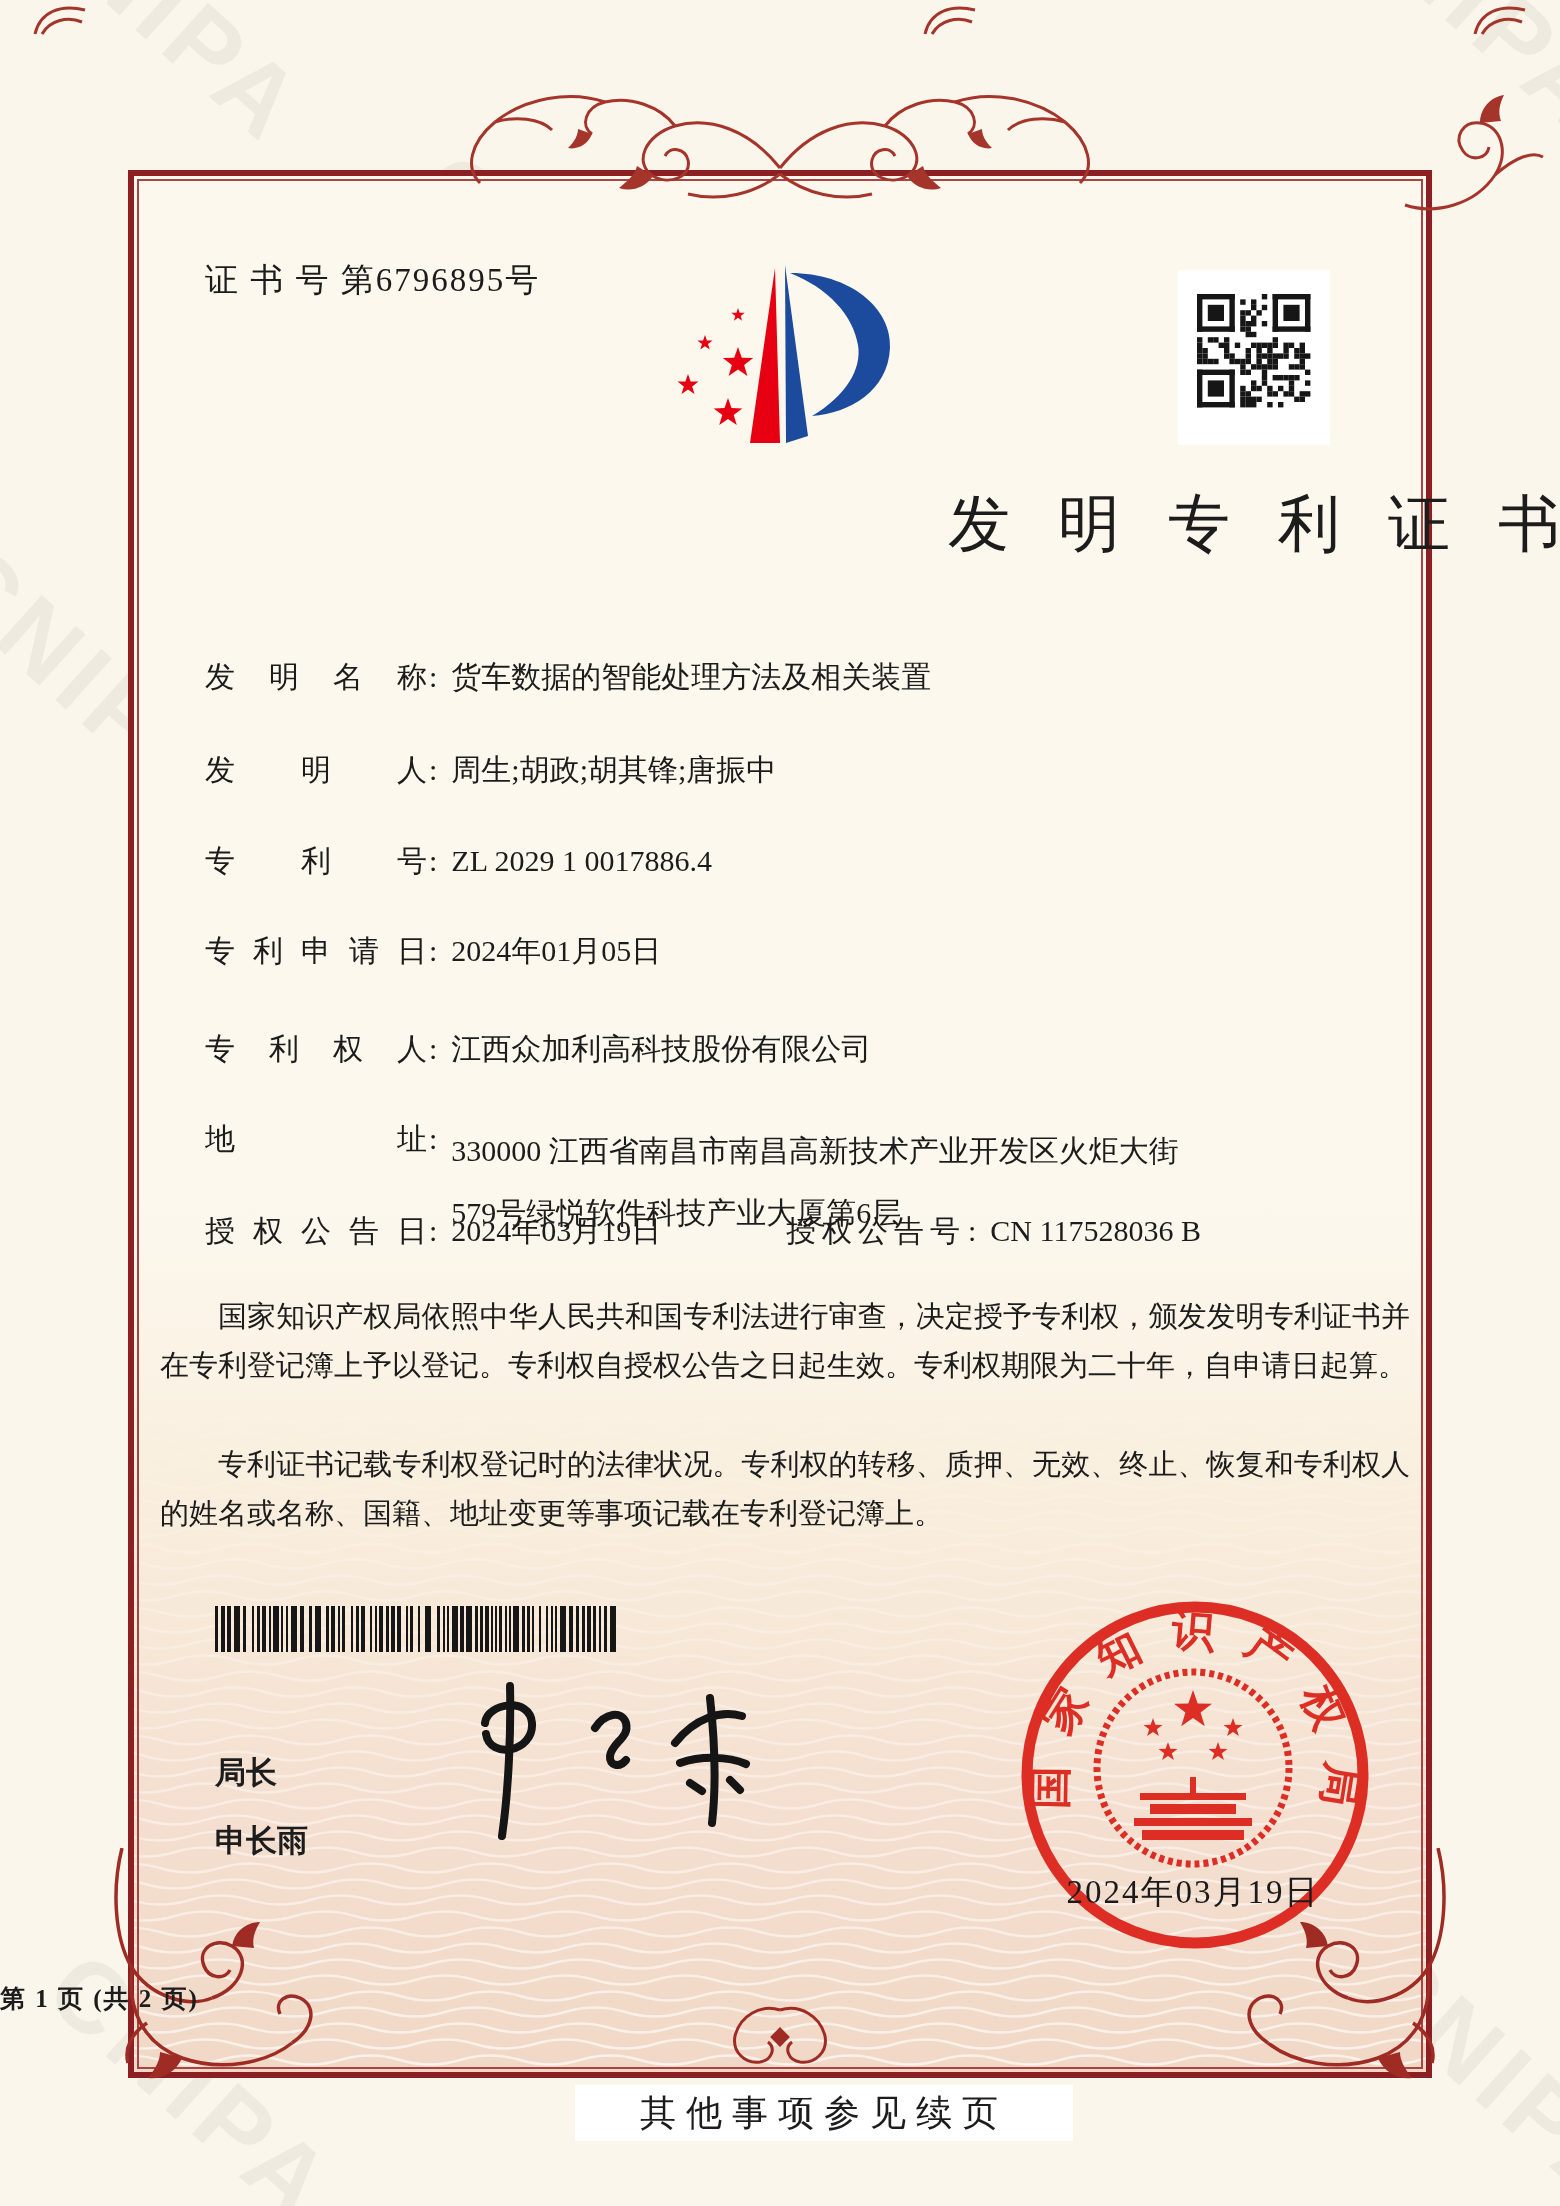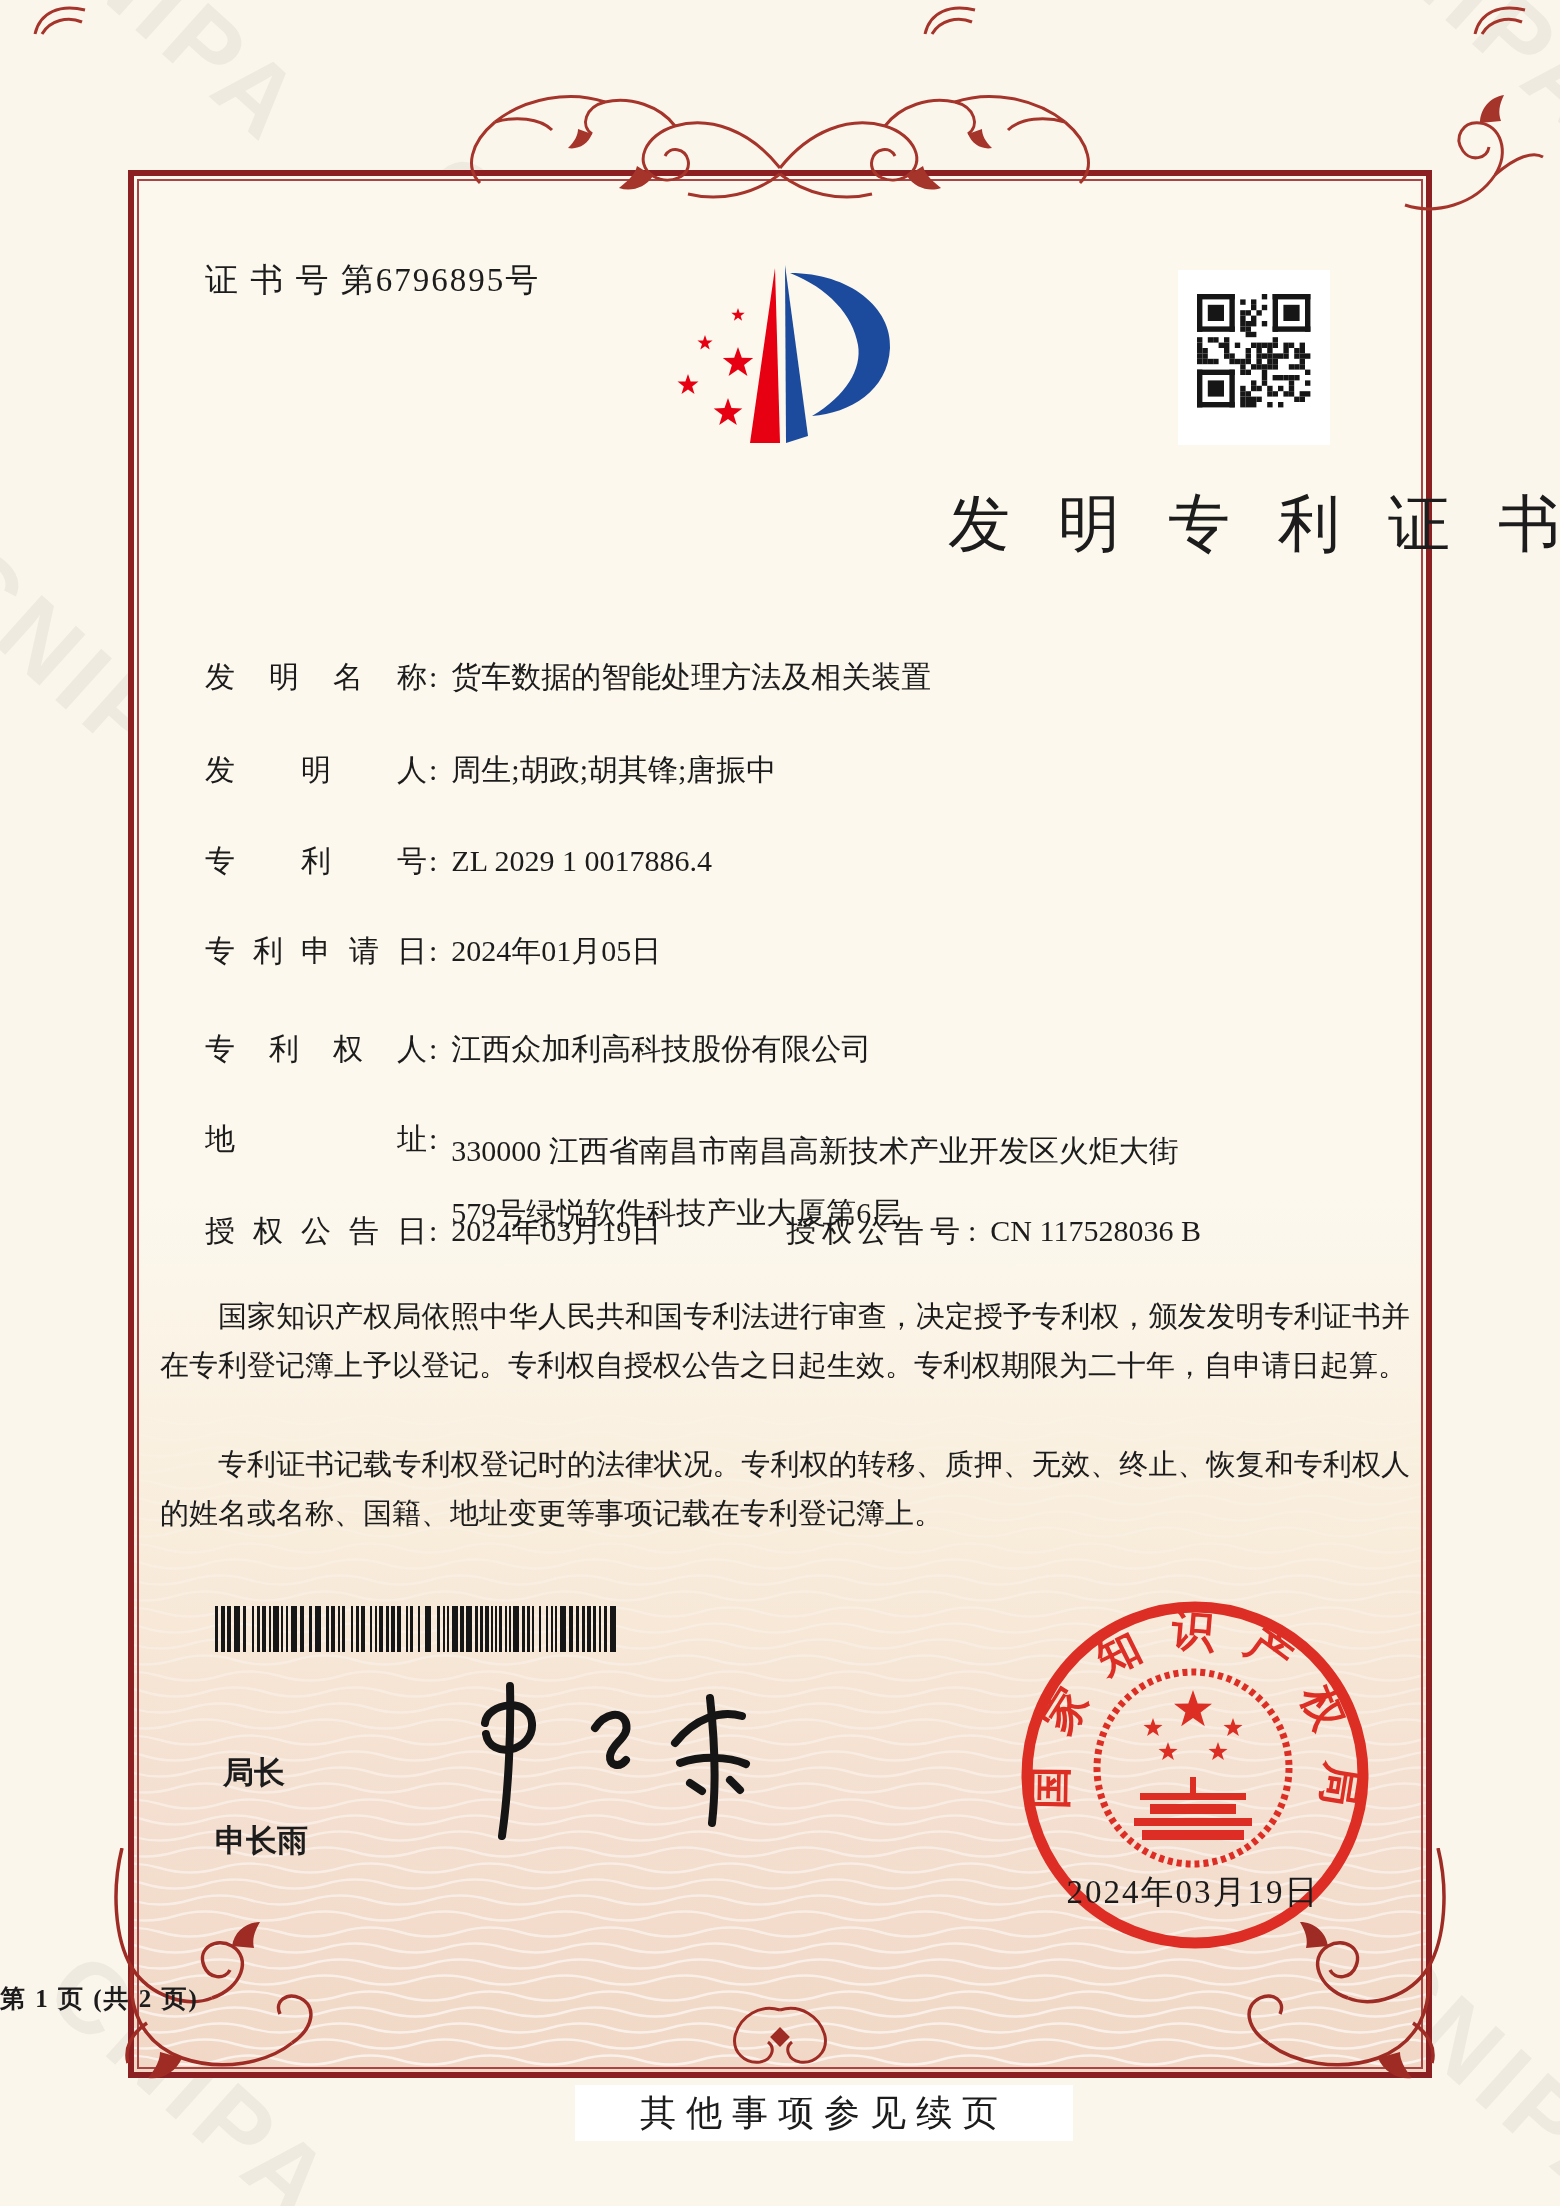"局长" .sig-title { margin-left: 8px -> none }
